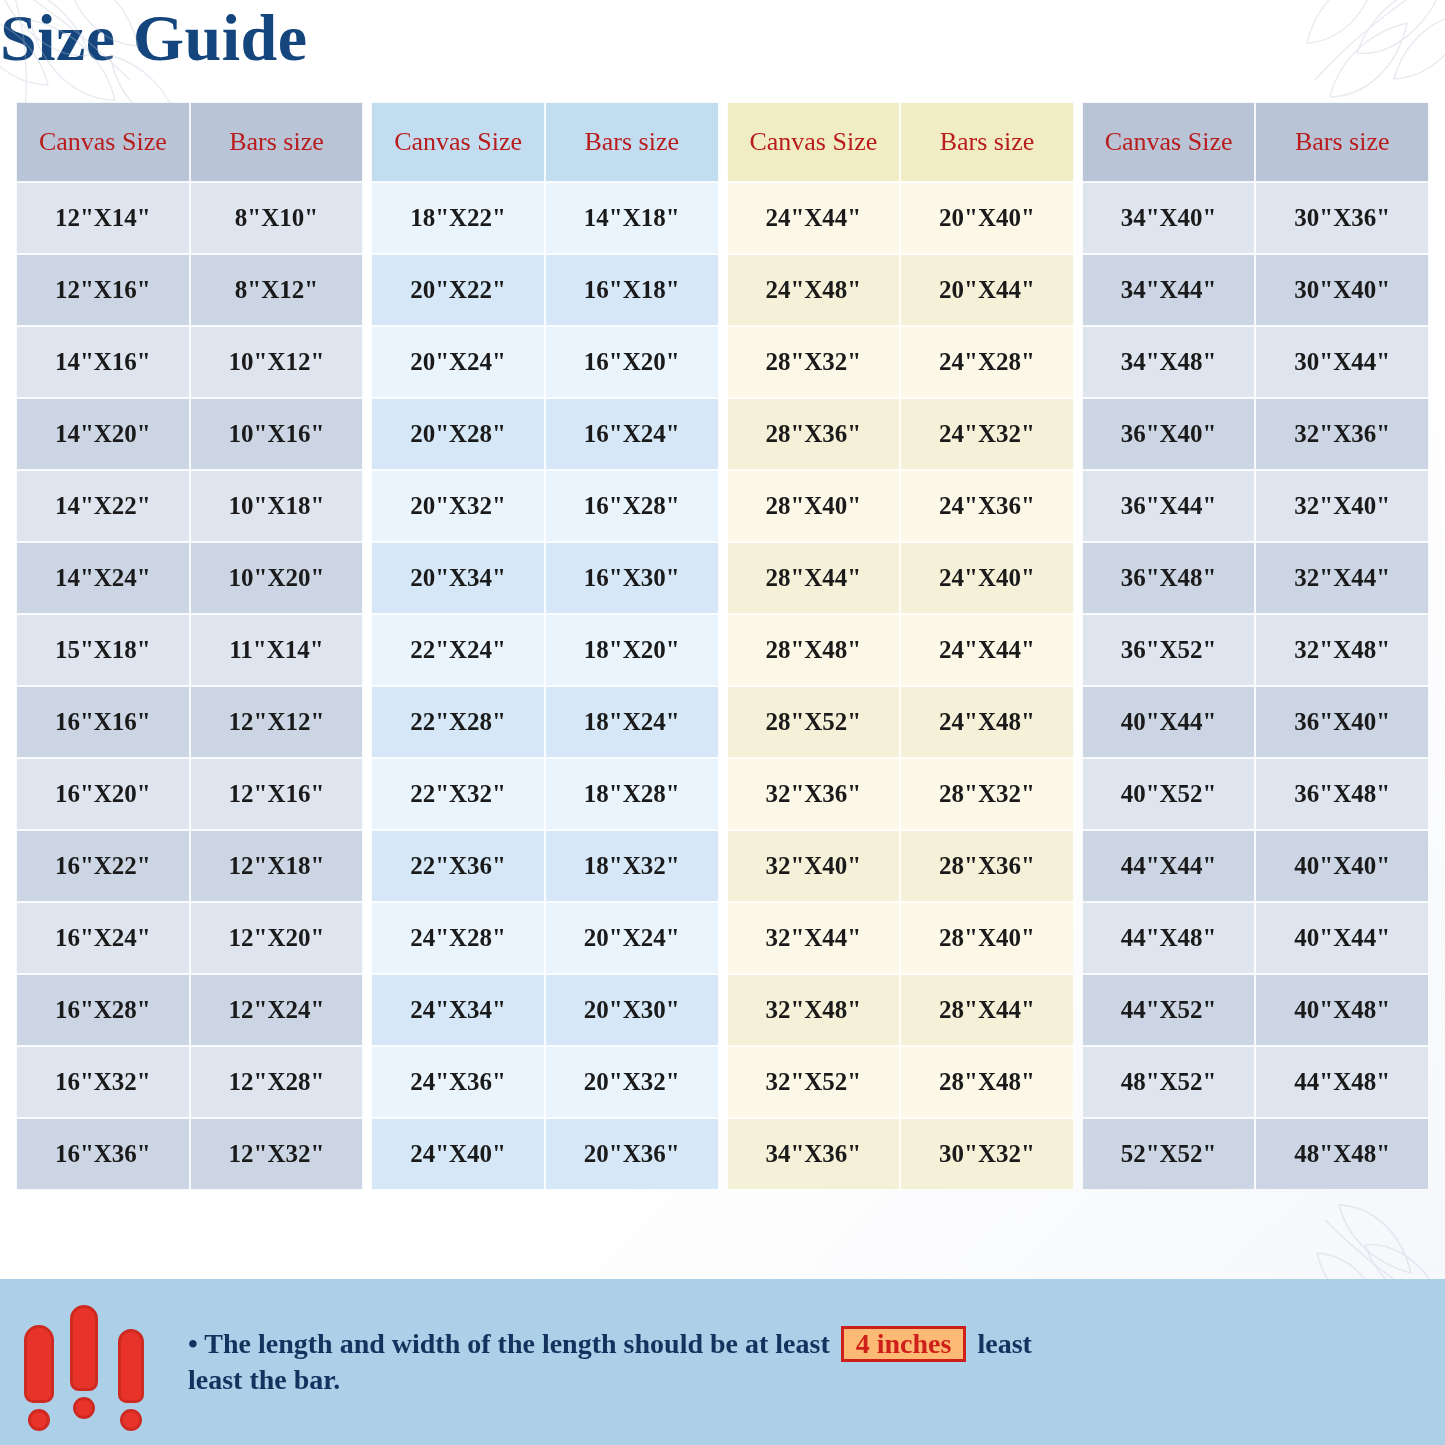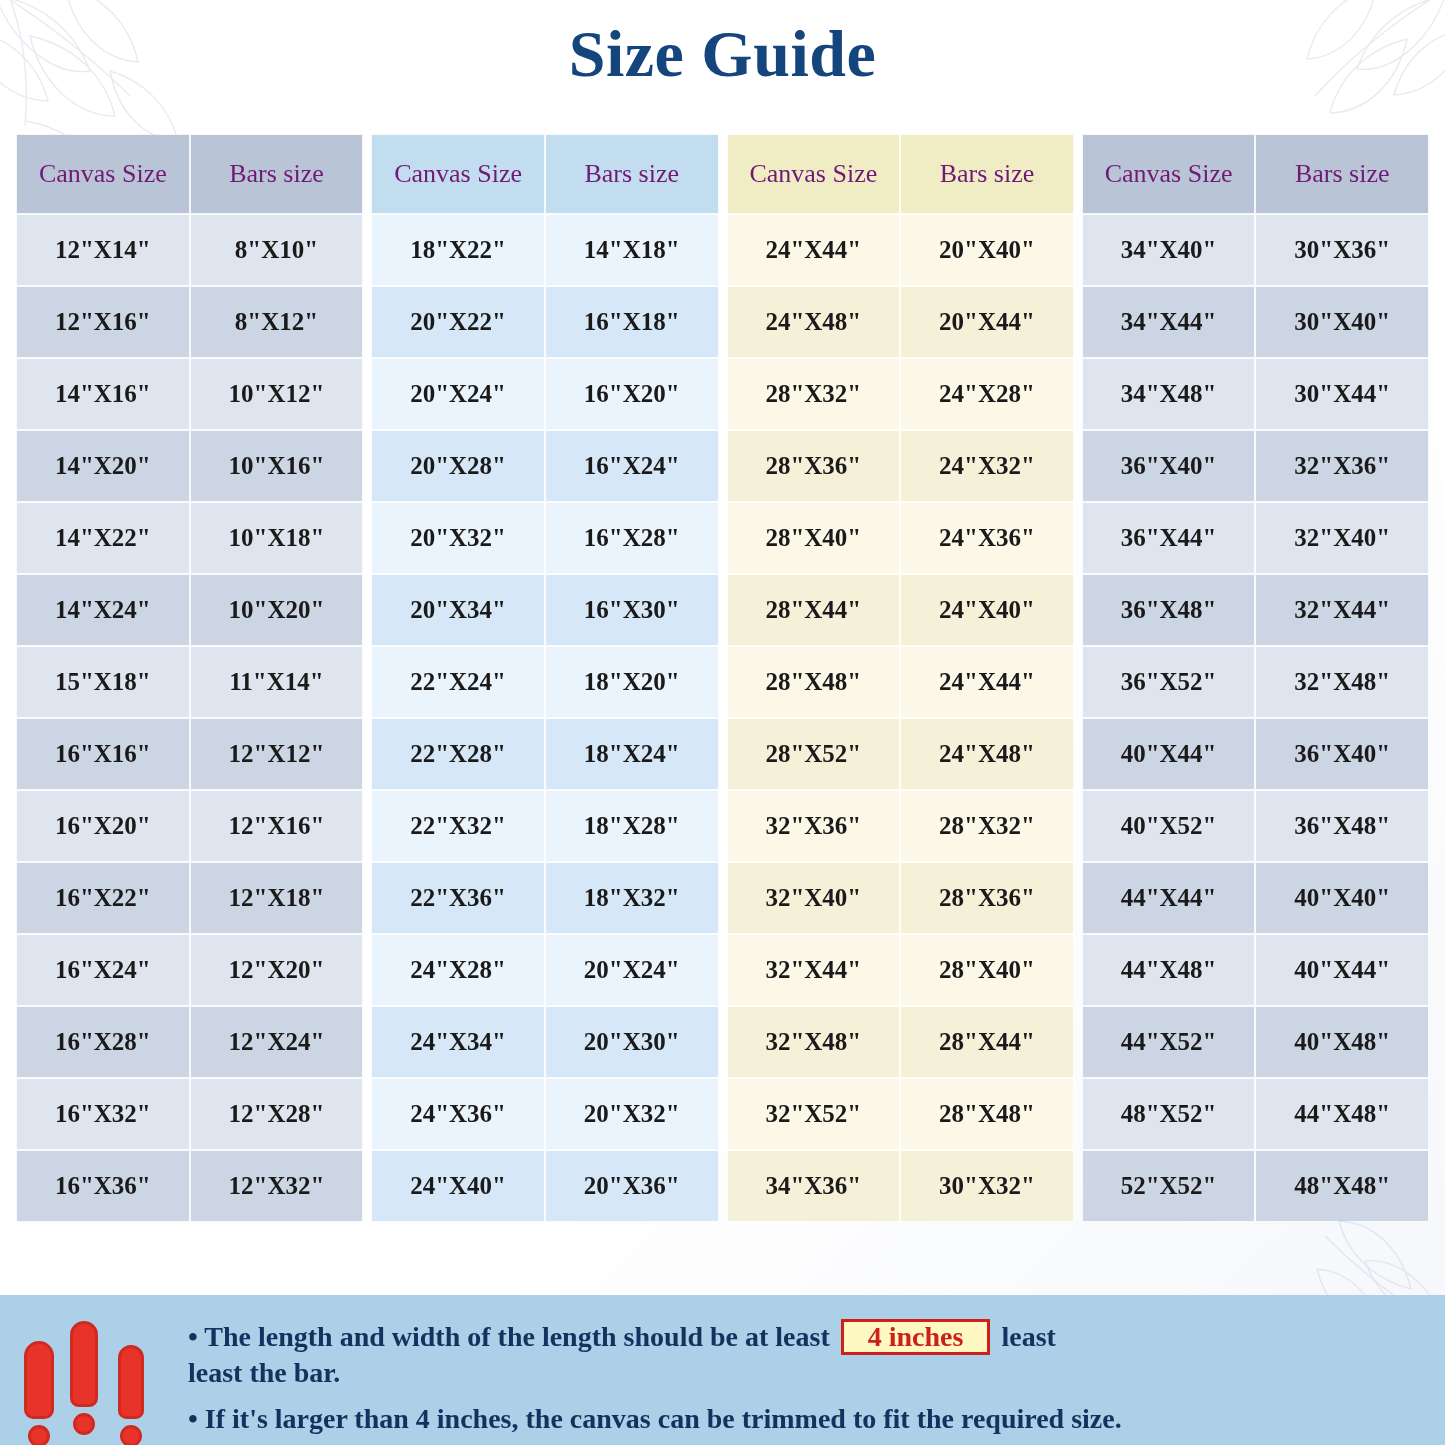"Size Guide" .title { margin: 16px -> 0; text-align: center -> left }
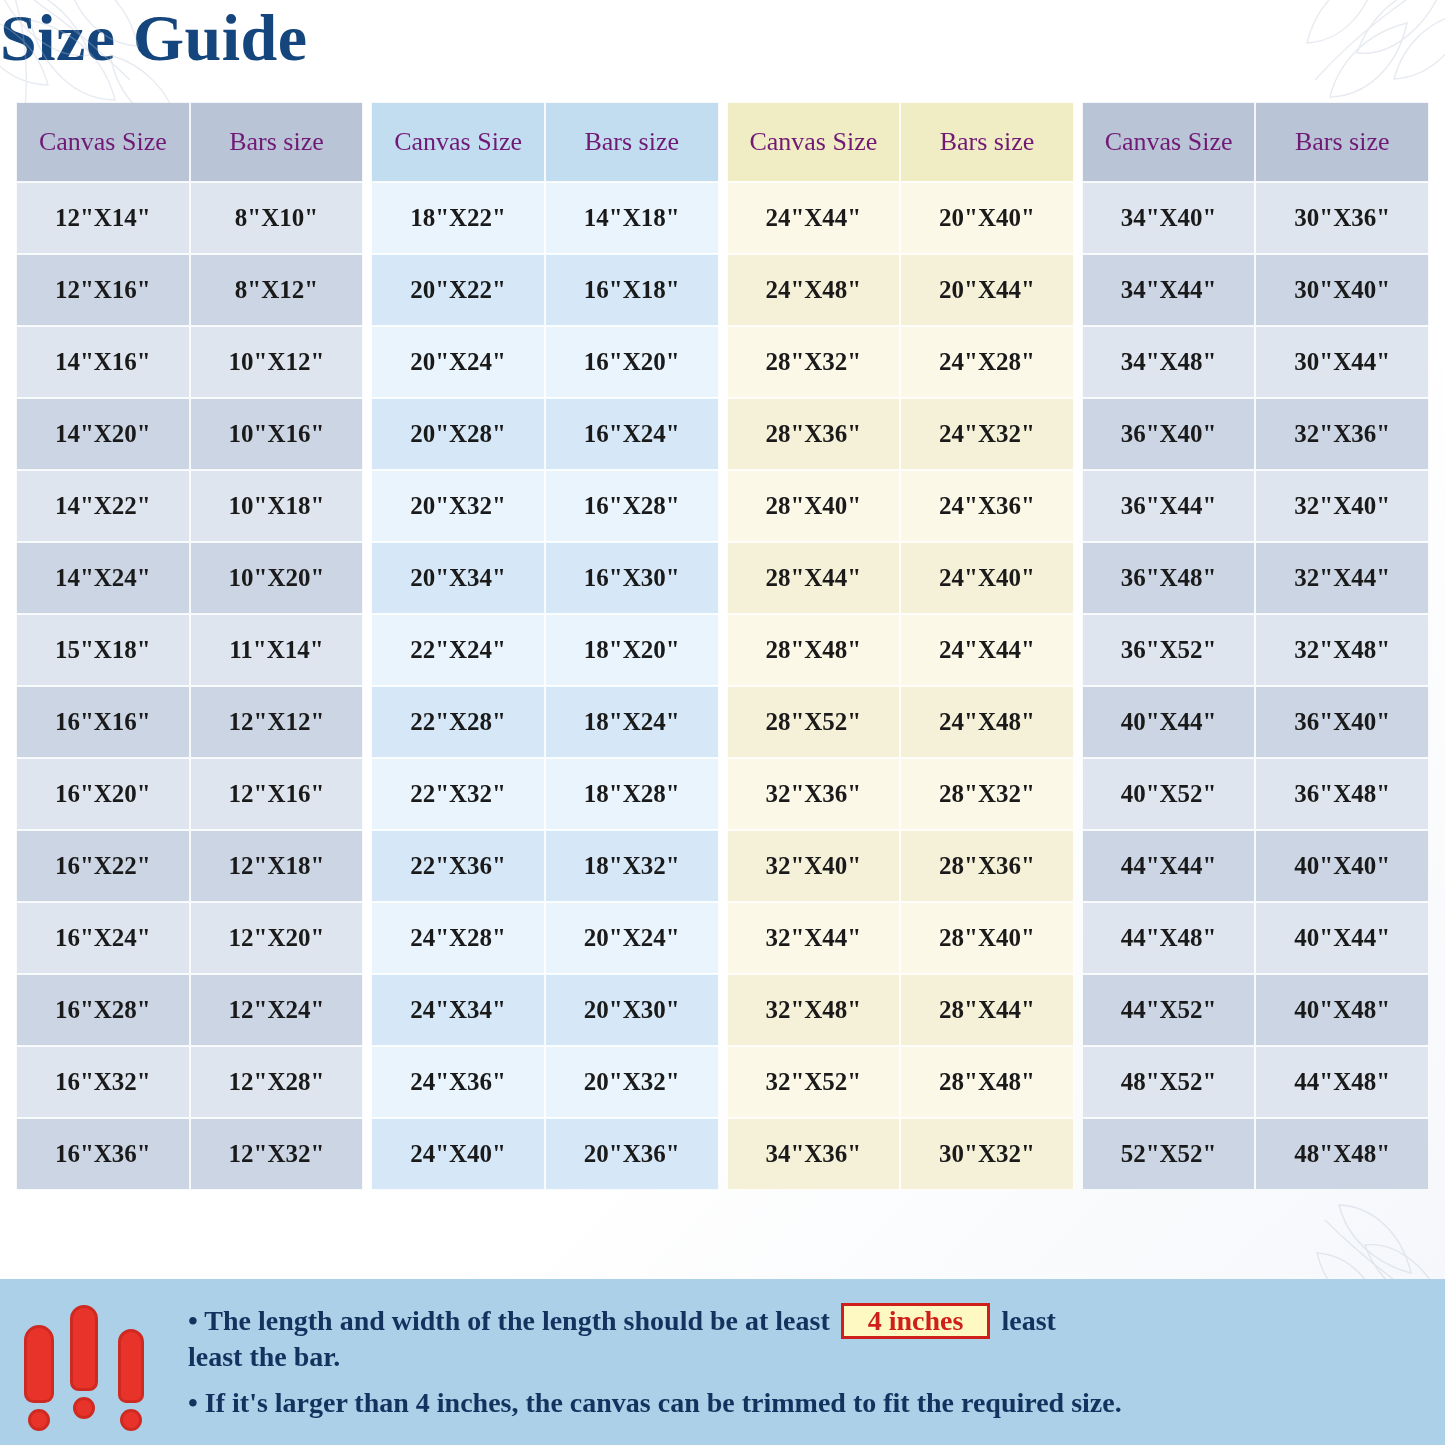"Canvas Size" .tbl th { color: #701a75 -> #b91c1c }
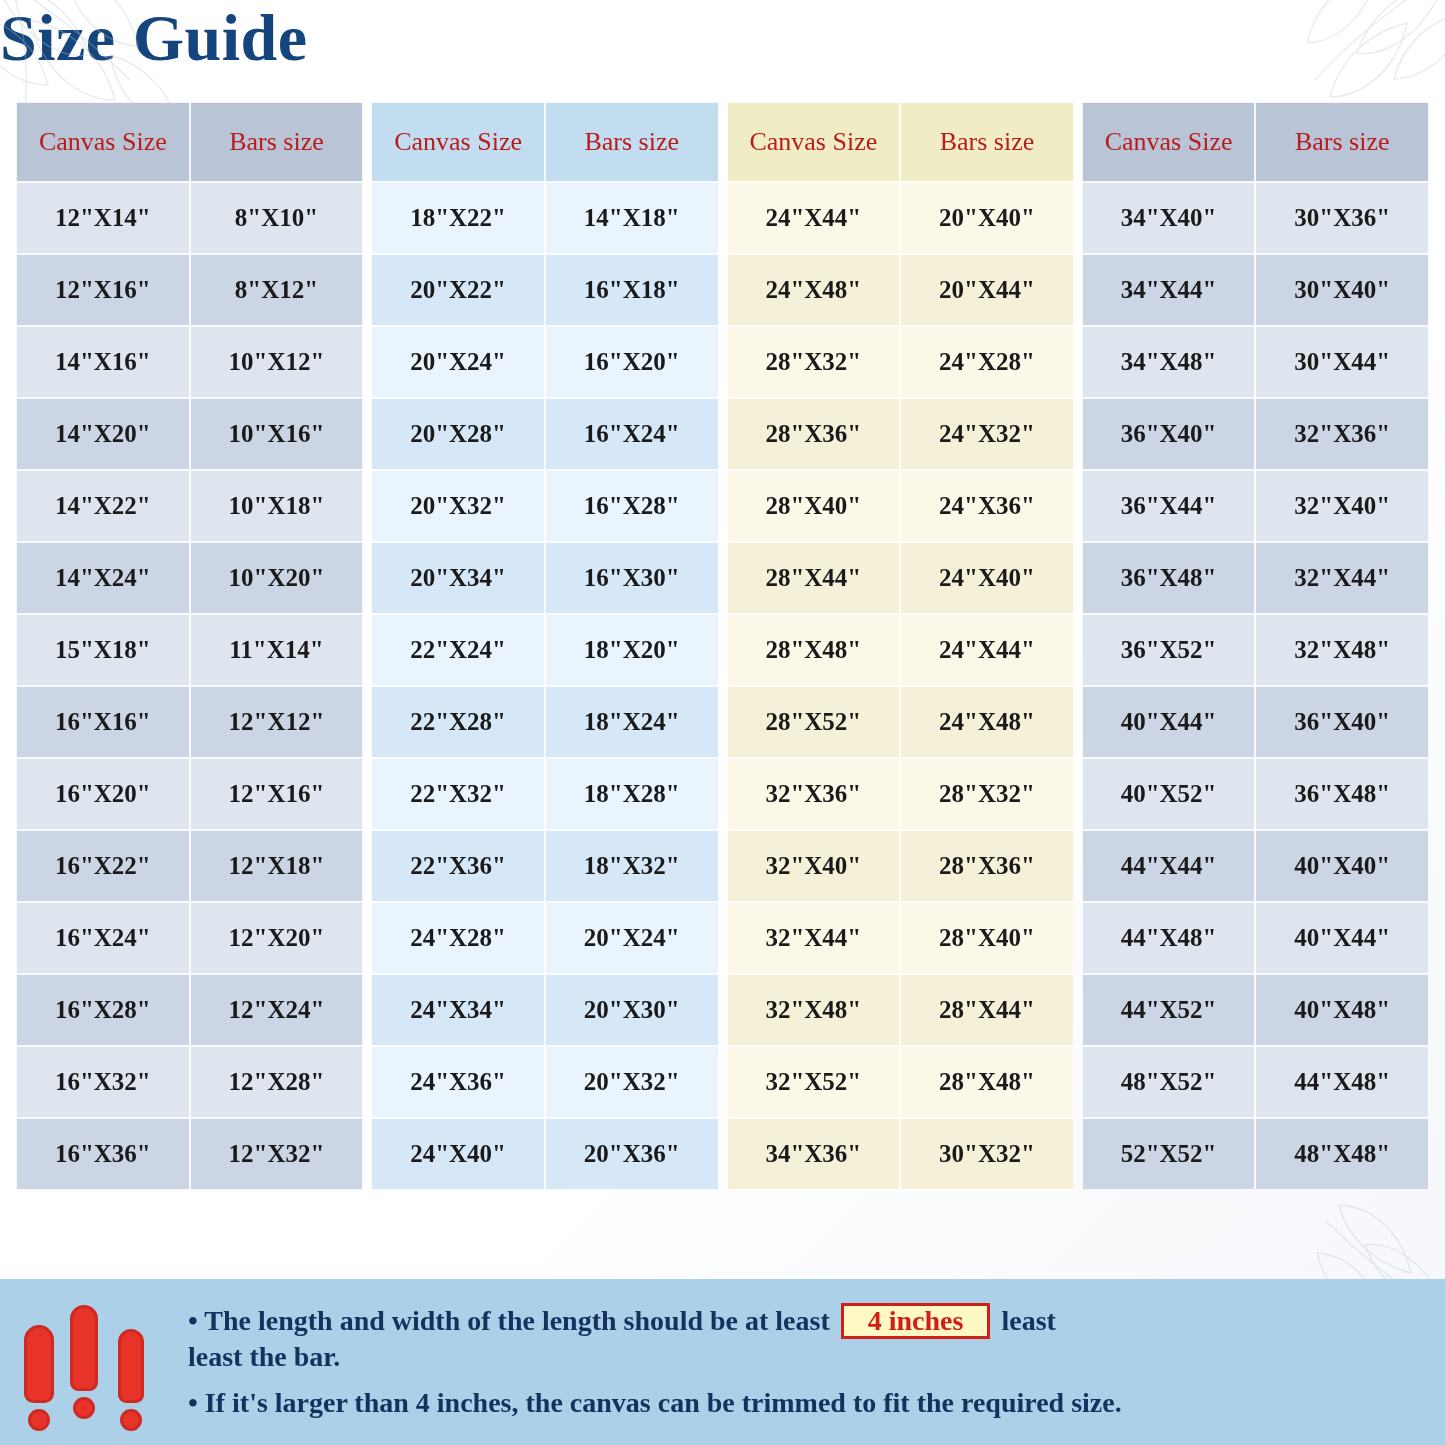"4 inches" .hl { background: #fef9c3 -> #fdba74; padding: 0 24px -> 0 12px }
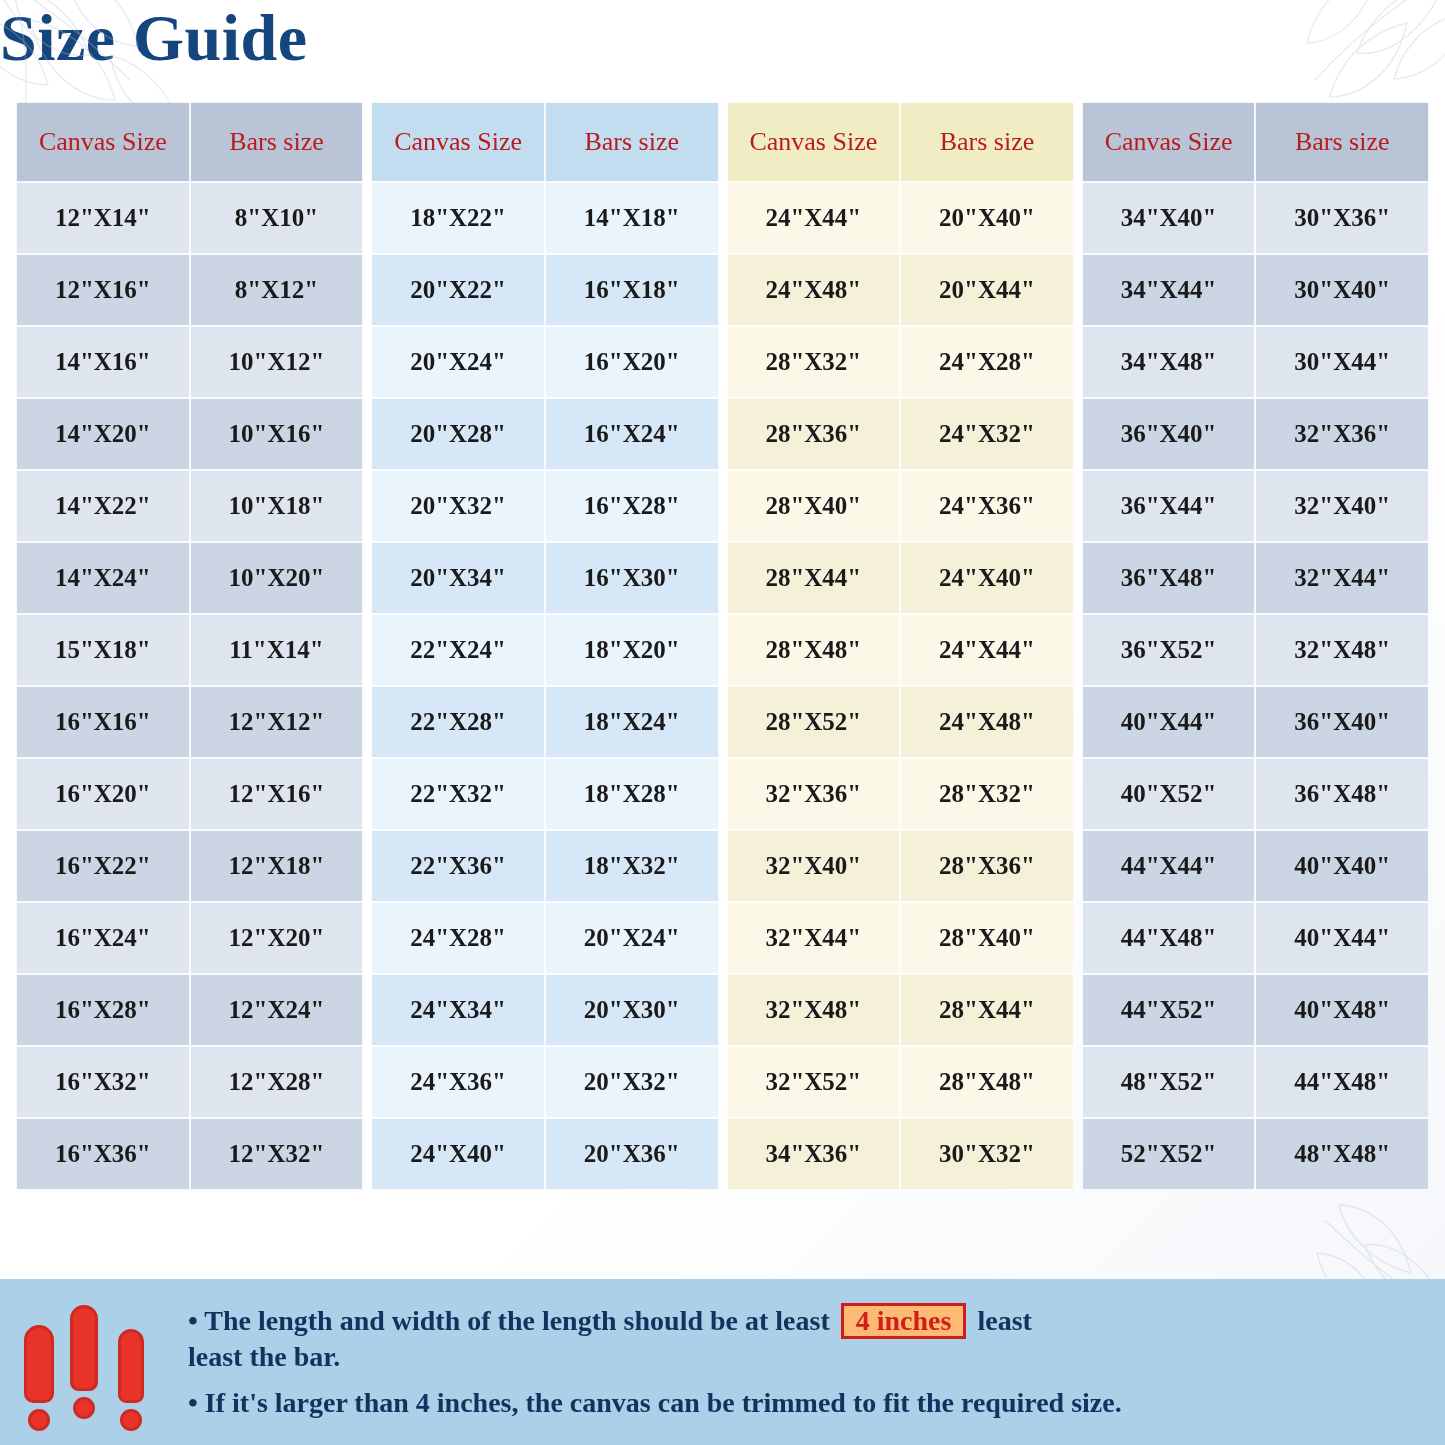"• If it's larger than" div.note-line { html: <div>• If it's larger than 4 inches, the canvas can be trimmed to fit the required size.</div> -> none }
